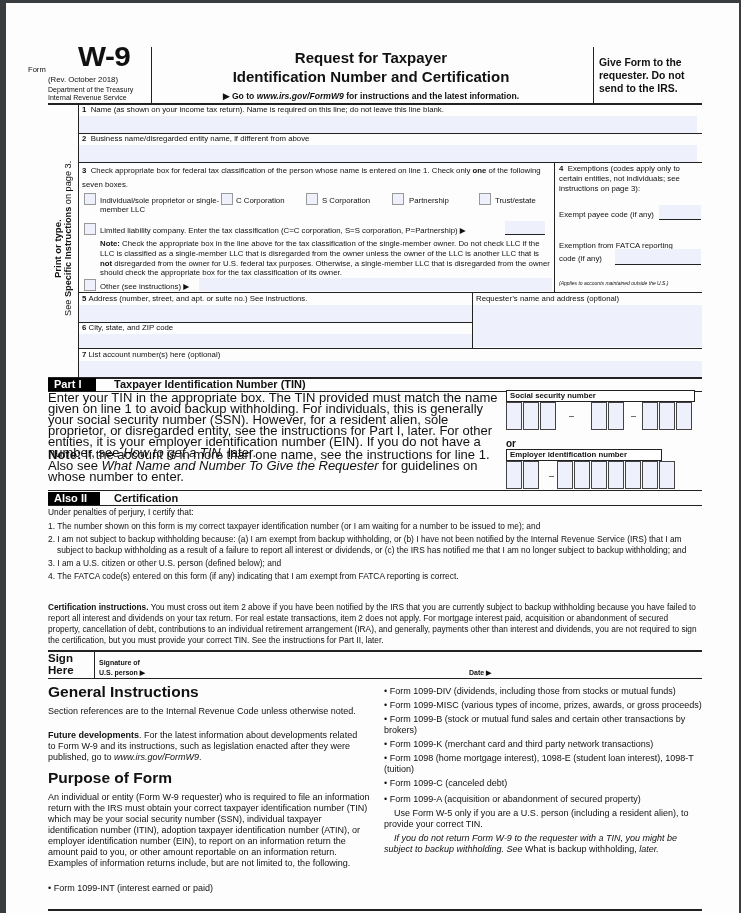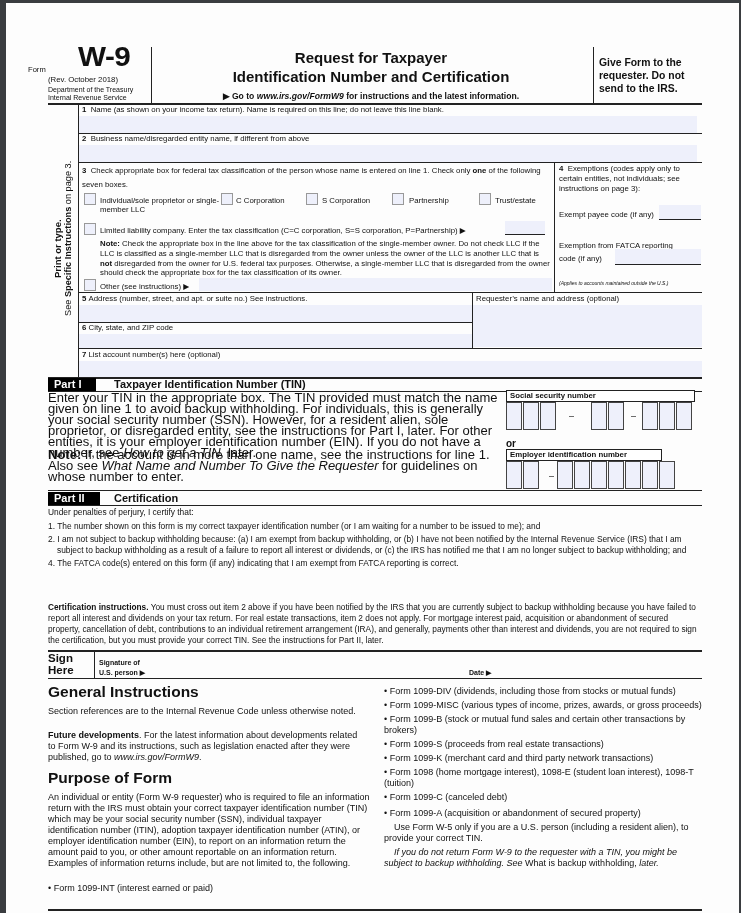"Part II" div.parthdr { text: Part -> Also }
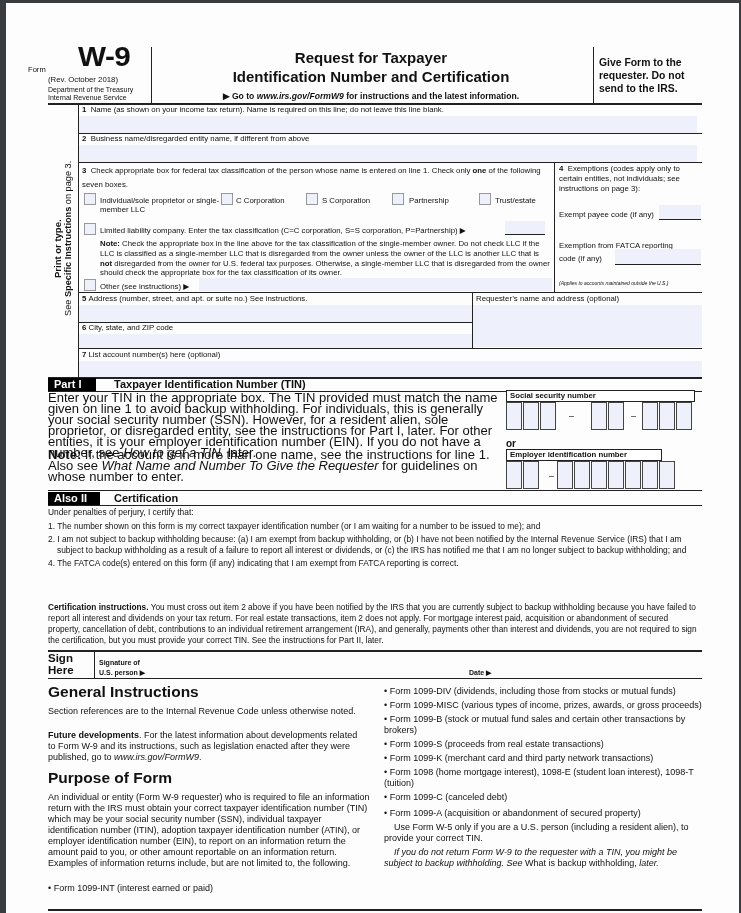"3. I am a U.S." div { html: none -> <div>3. I am a U.S. citizen or other U.S. person (defined below); and</div> }
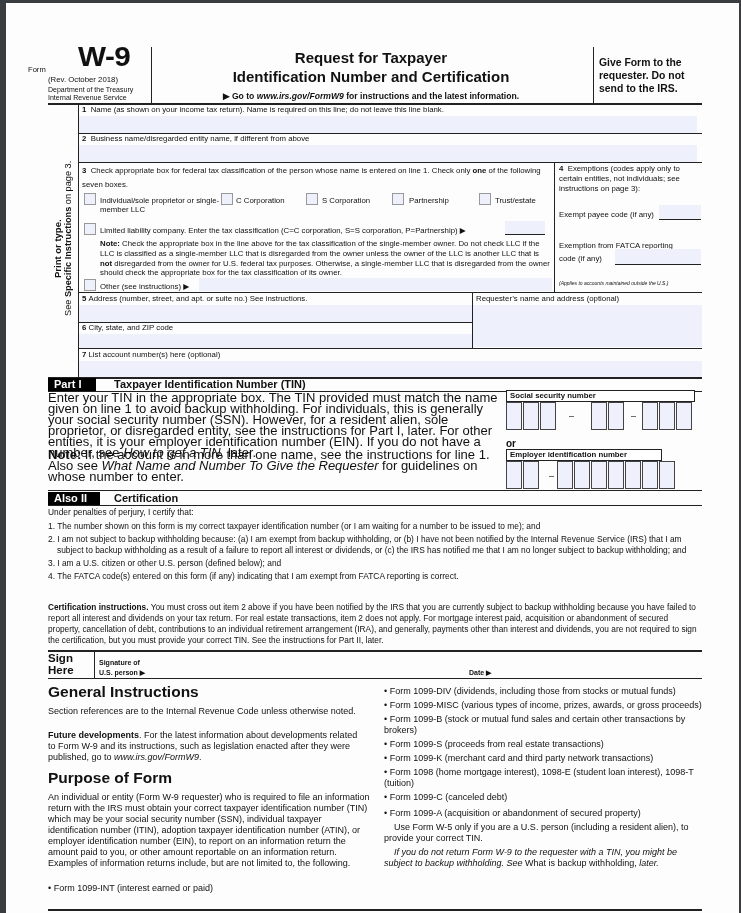"• Form 1099-S (proceeds from" div { html: <div>• Form 1099-S (proceeds from real estate transactions)</div> -> none }
